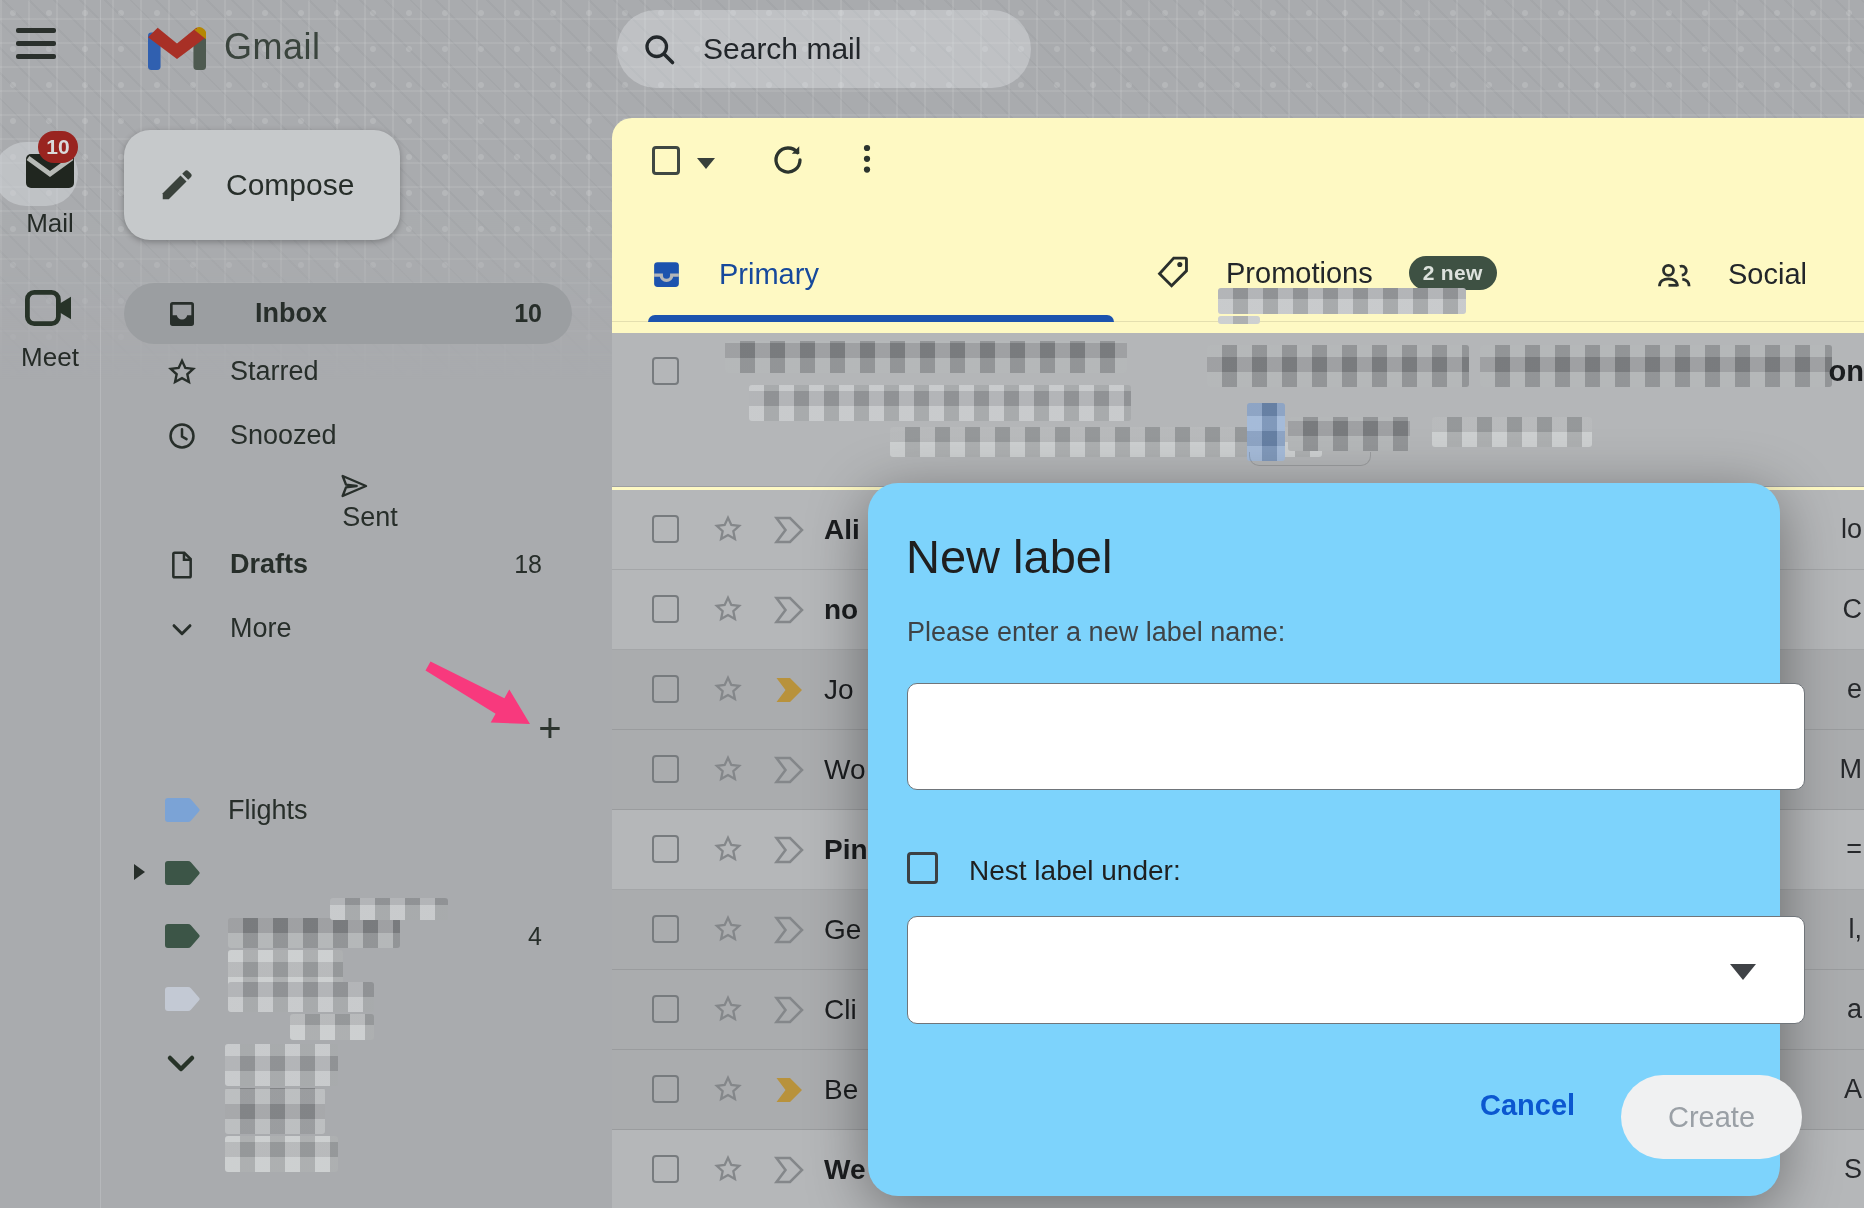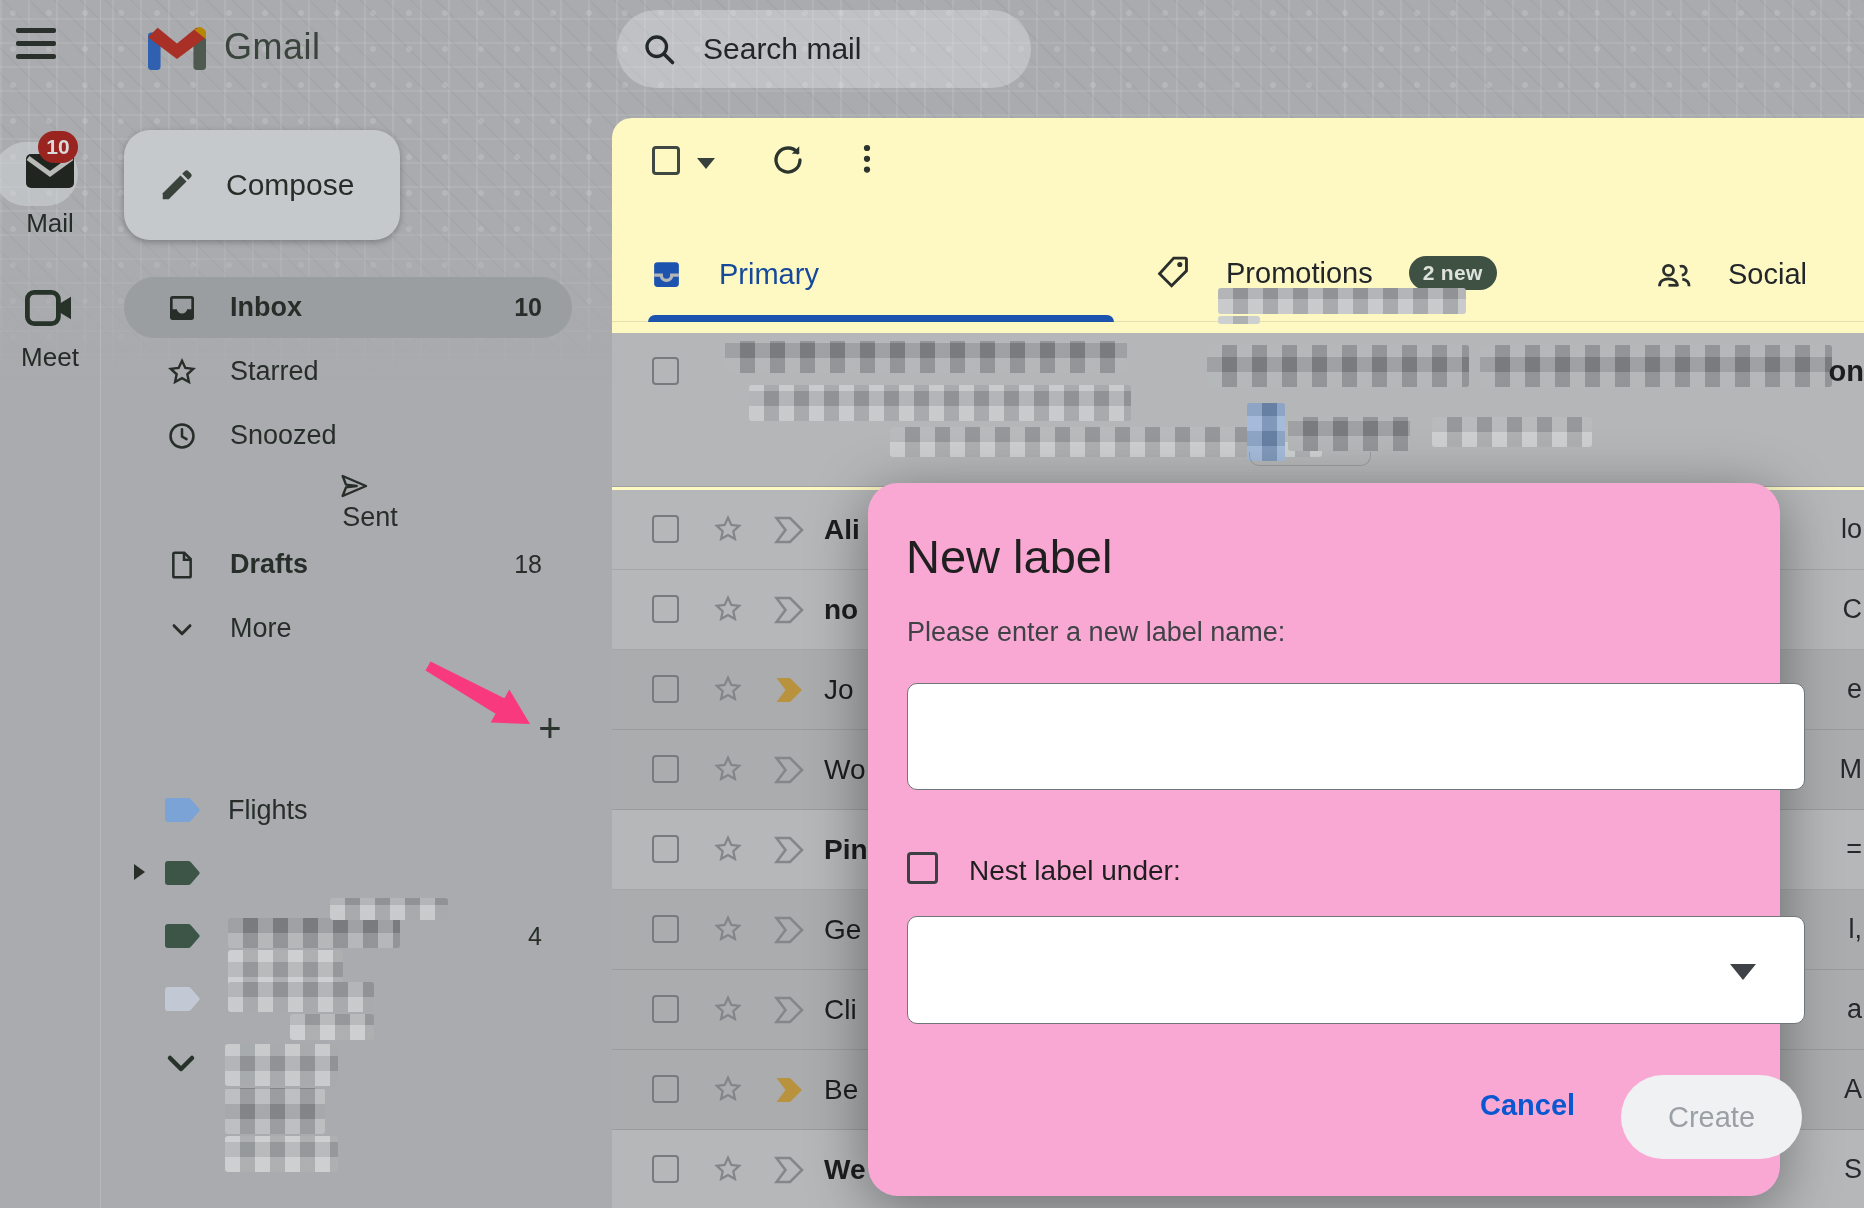"Inbox" div.nav-item { gap: none -> 25px; top: 277px -> 283px }
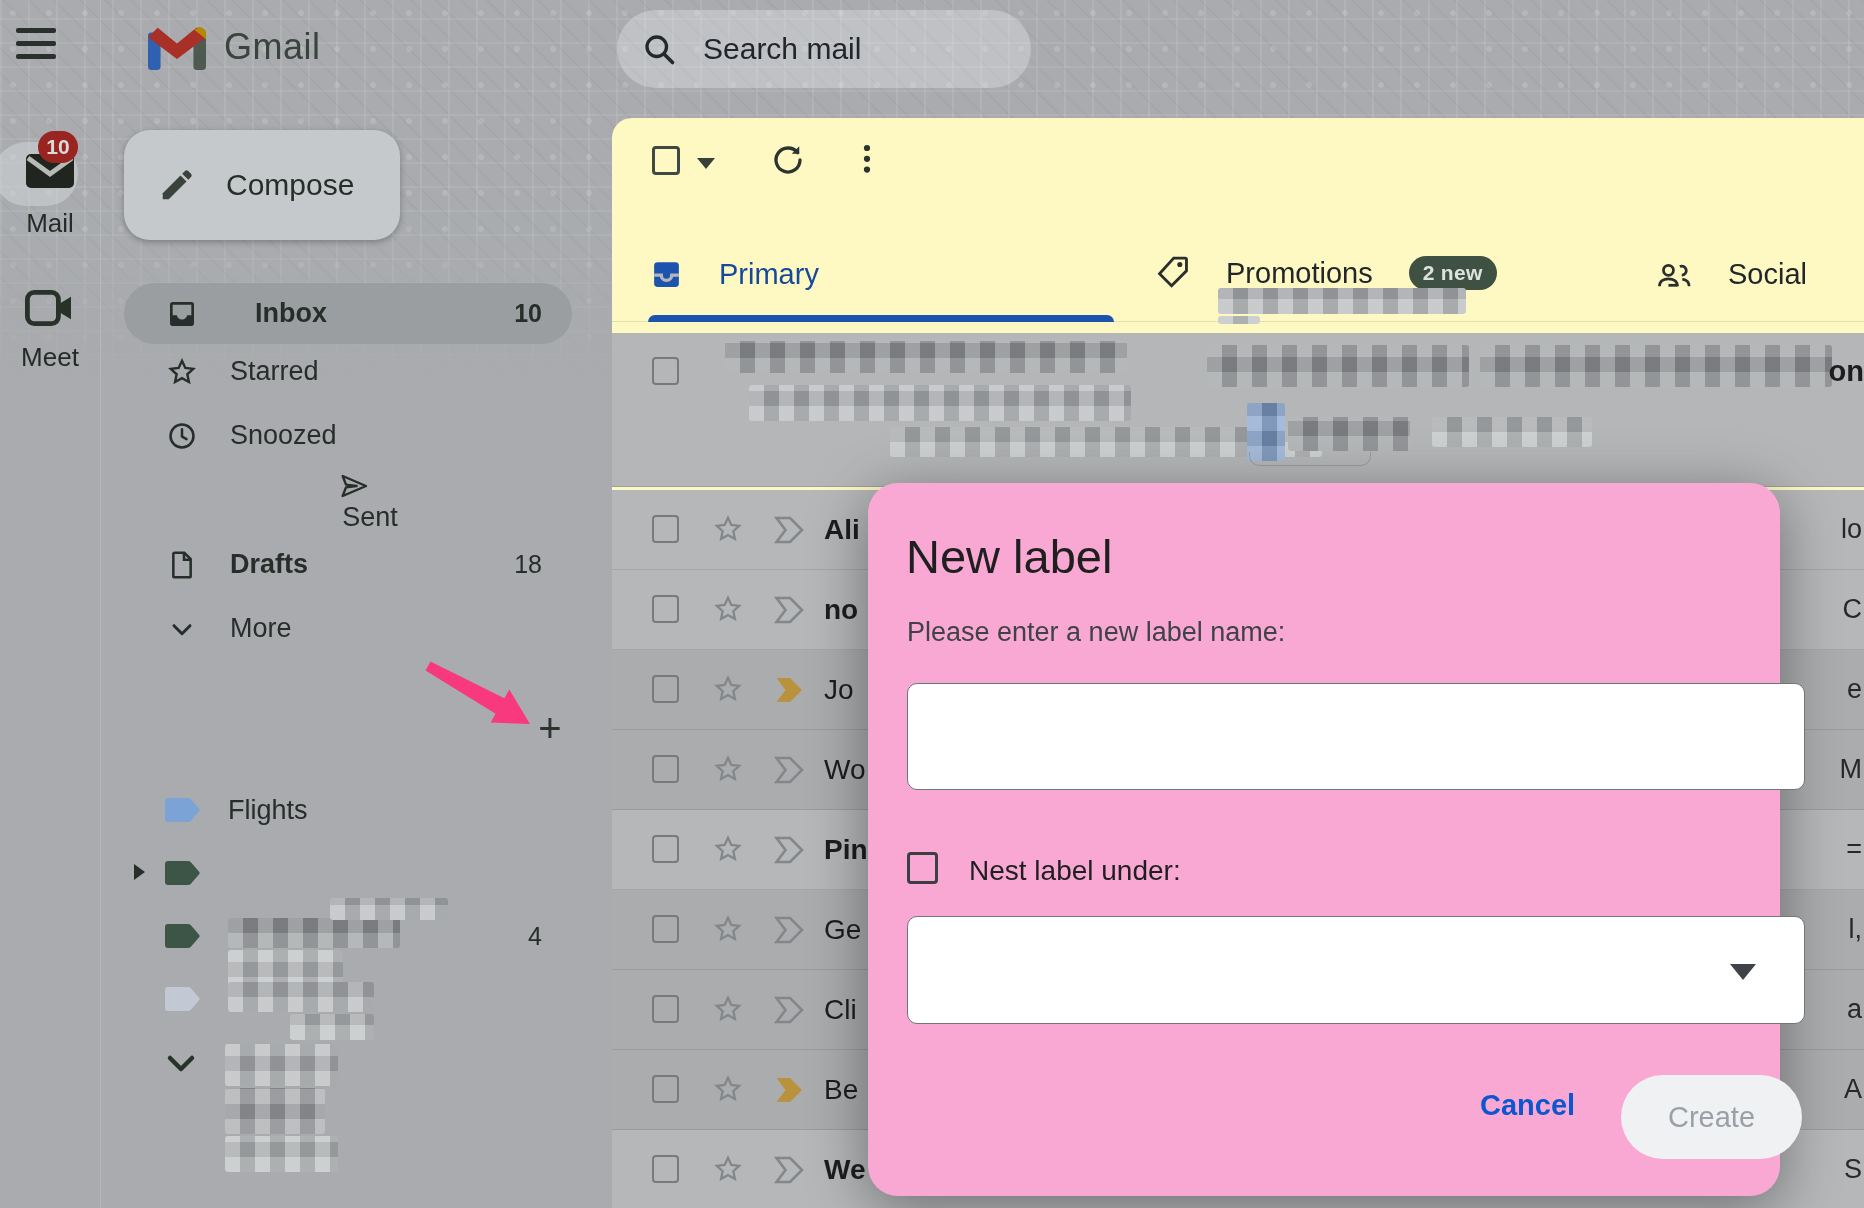"New label" .dialog { background: #f9a8d4 -> #7dd3fc }
